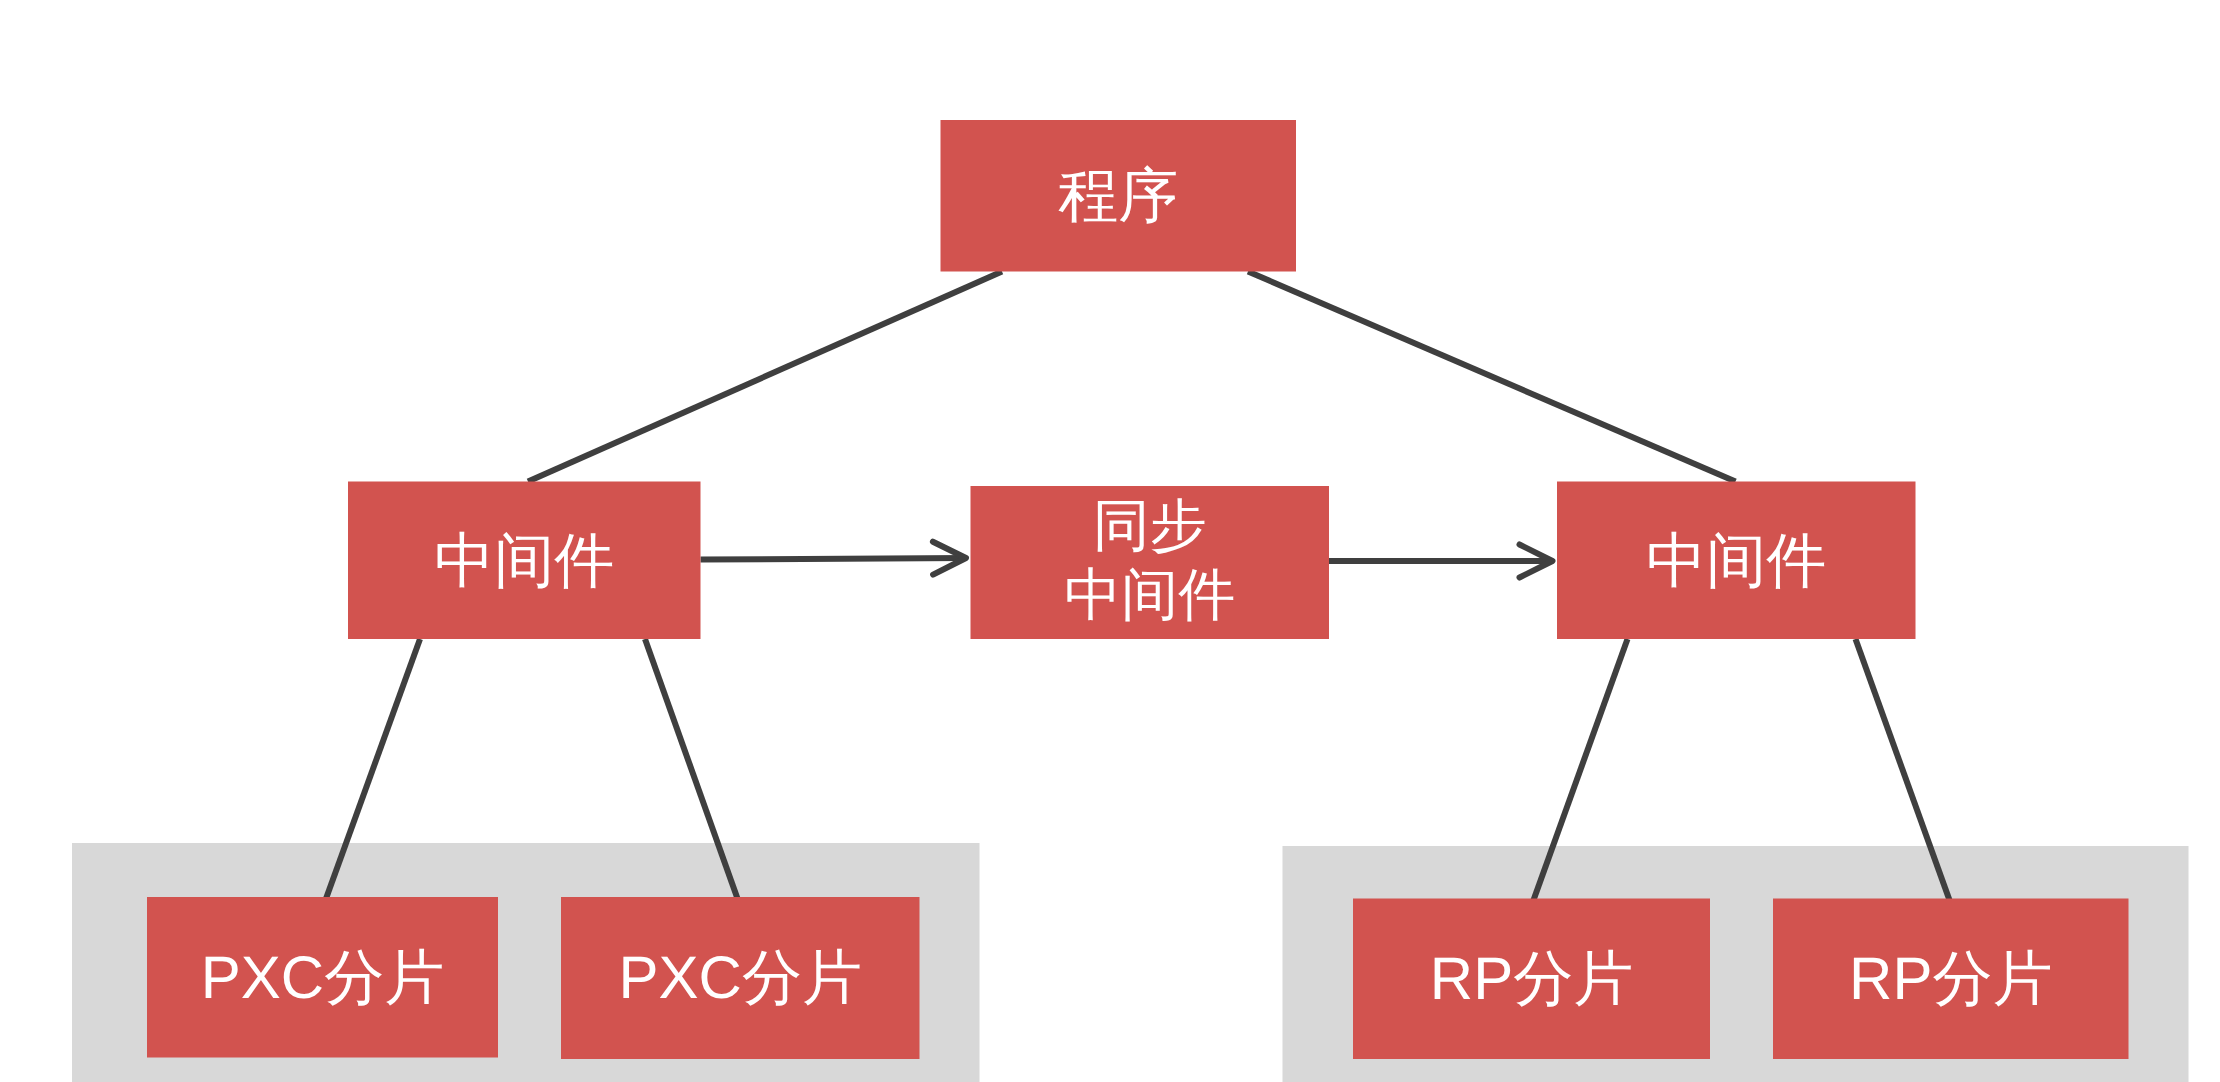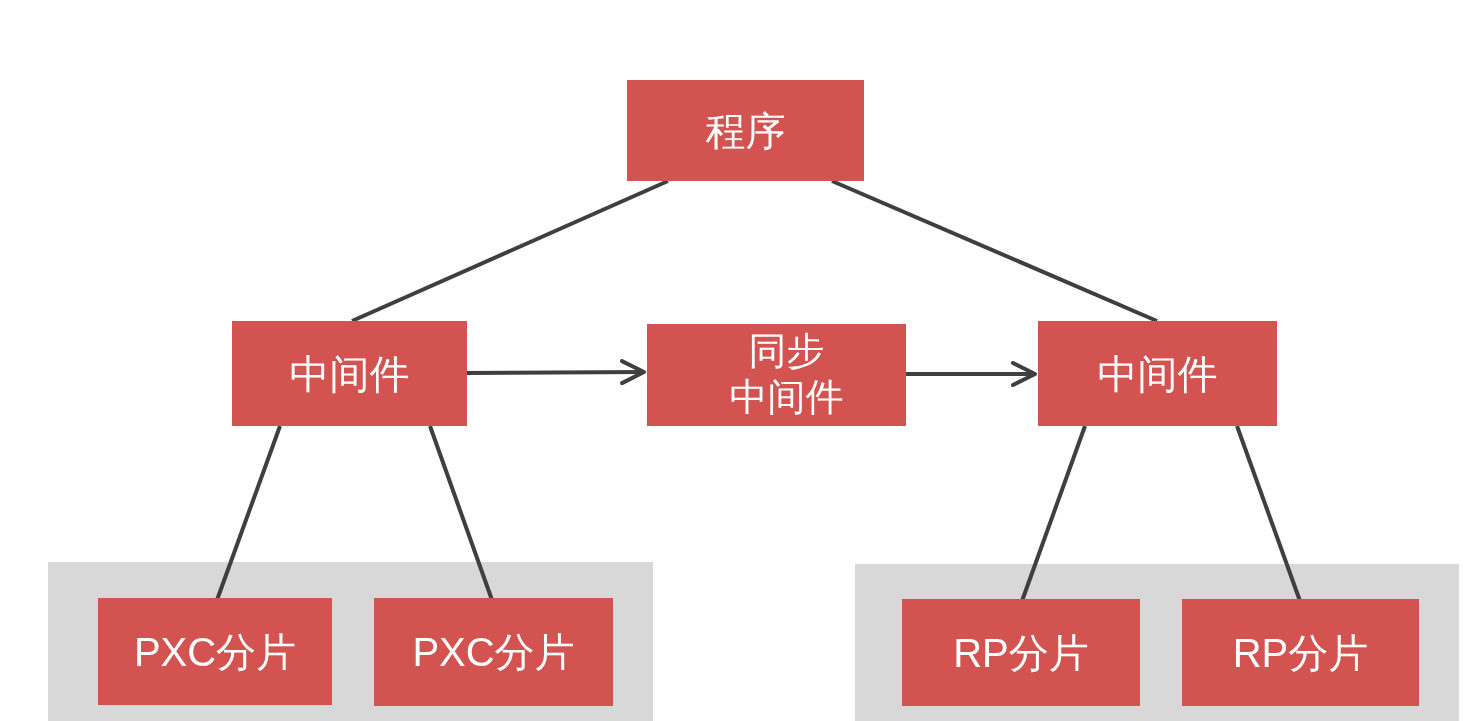"同步" .node-sync { padding-left: 20px -> none }
